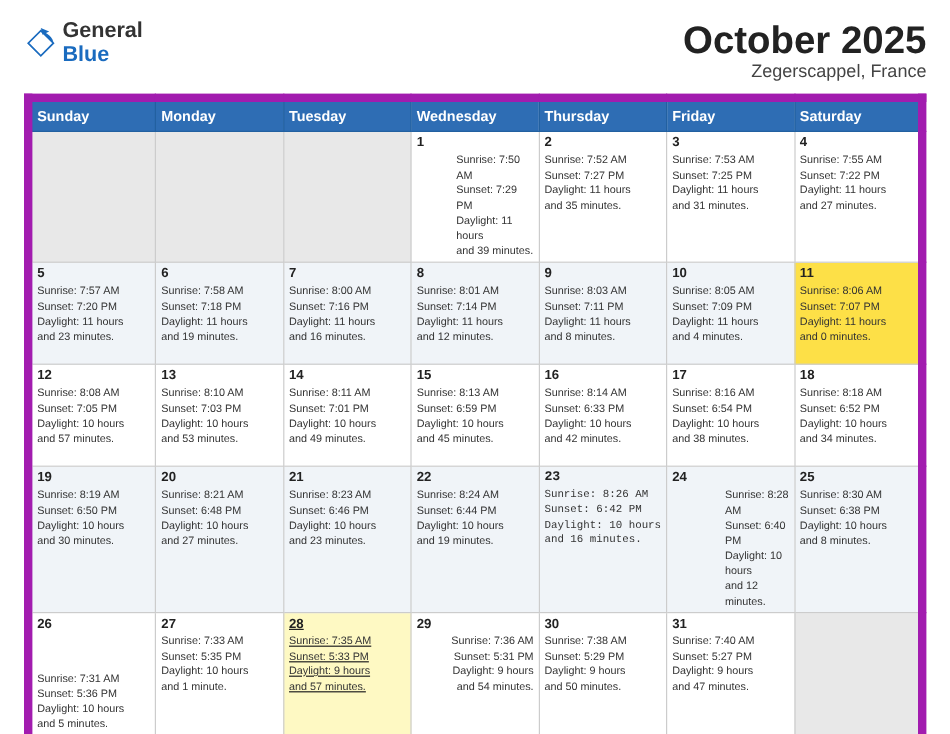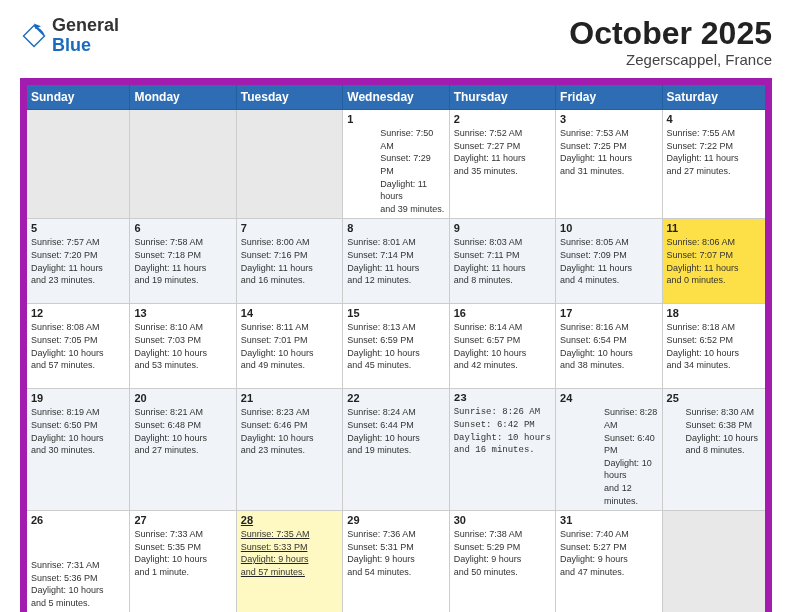"Sunrise: 8:14 AM" div.day-info { text: 6:57 -> 6:33 }
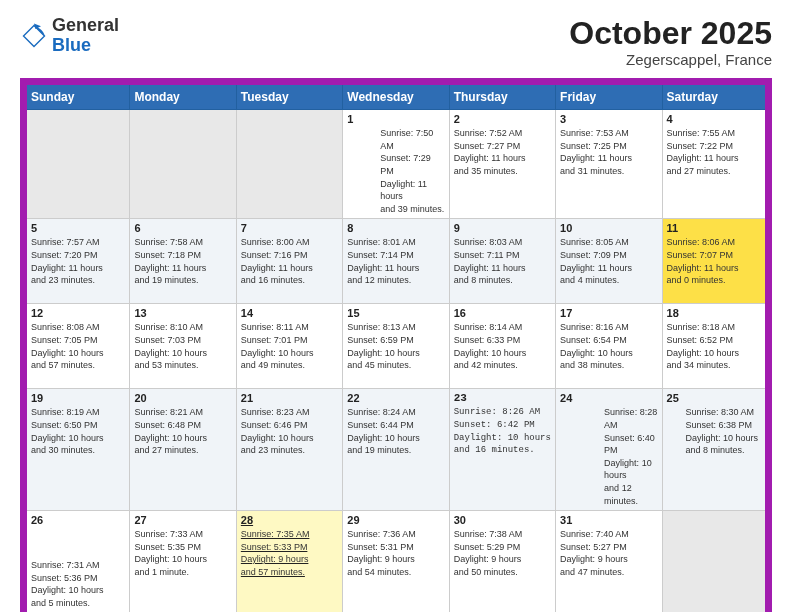"Sunrise: 8:30 AM" div.day-info { margin-left: 19px -> none }
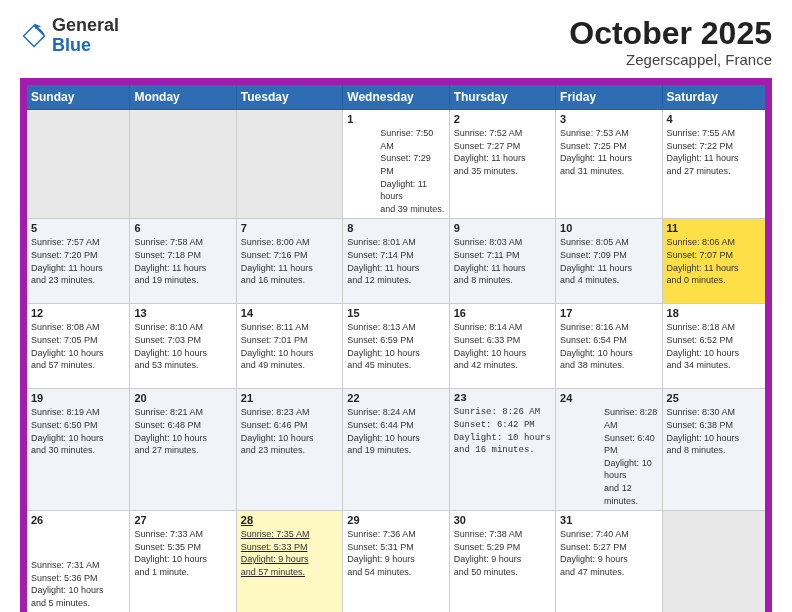"Sunrise: 7:36 AM" div.day-info { text-align: none -> right }
